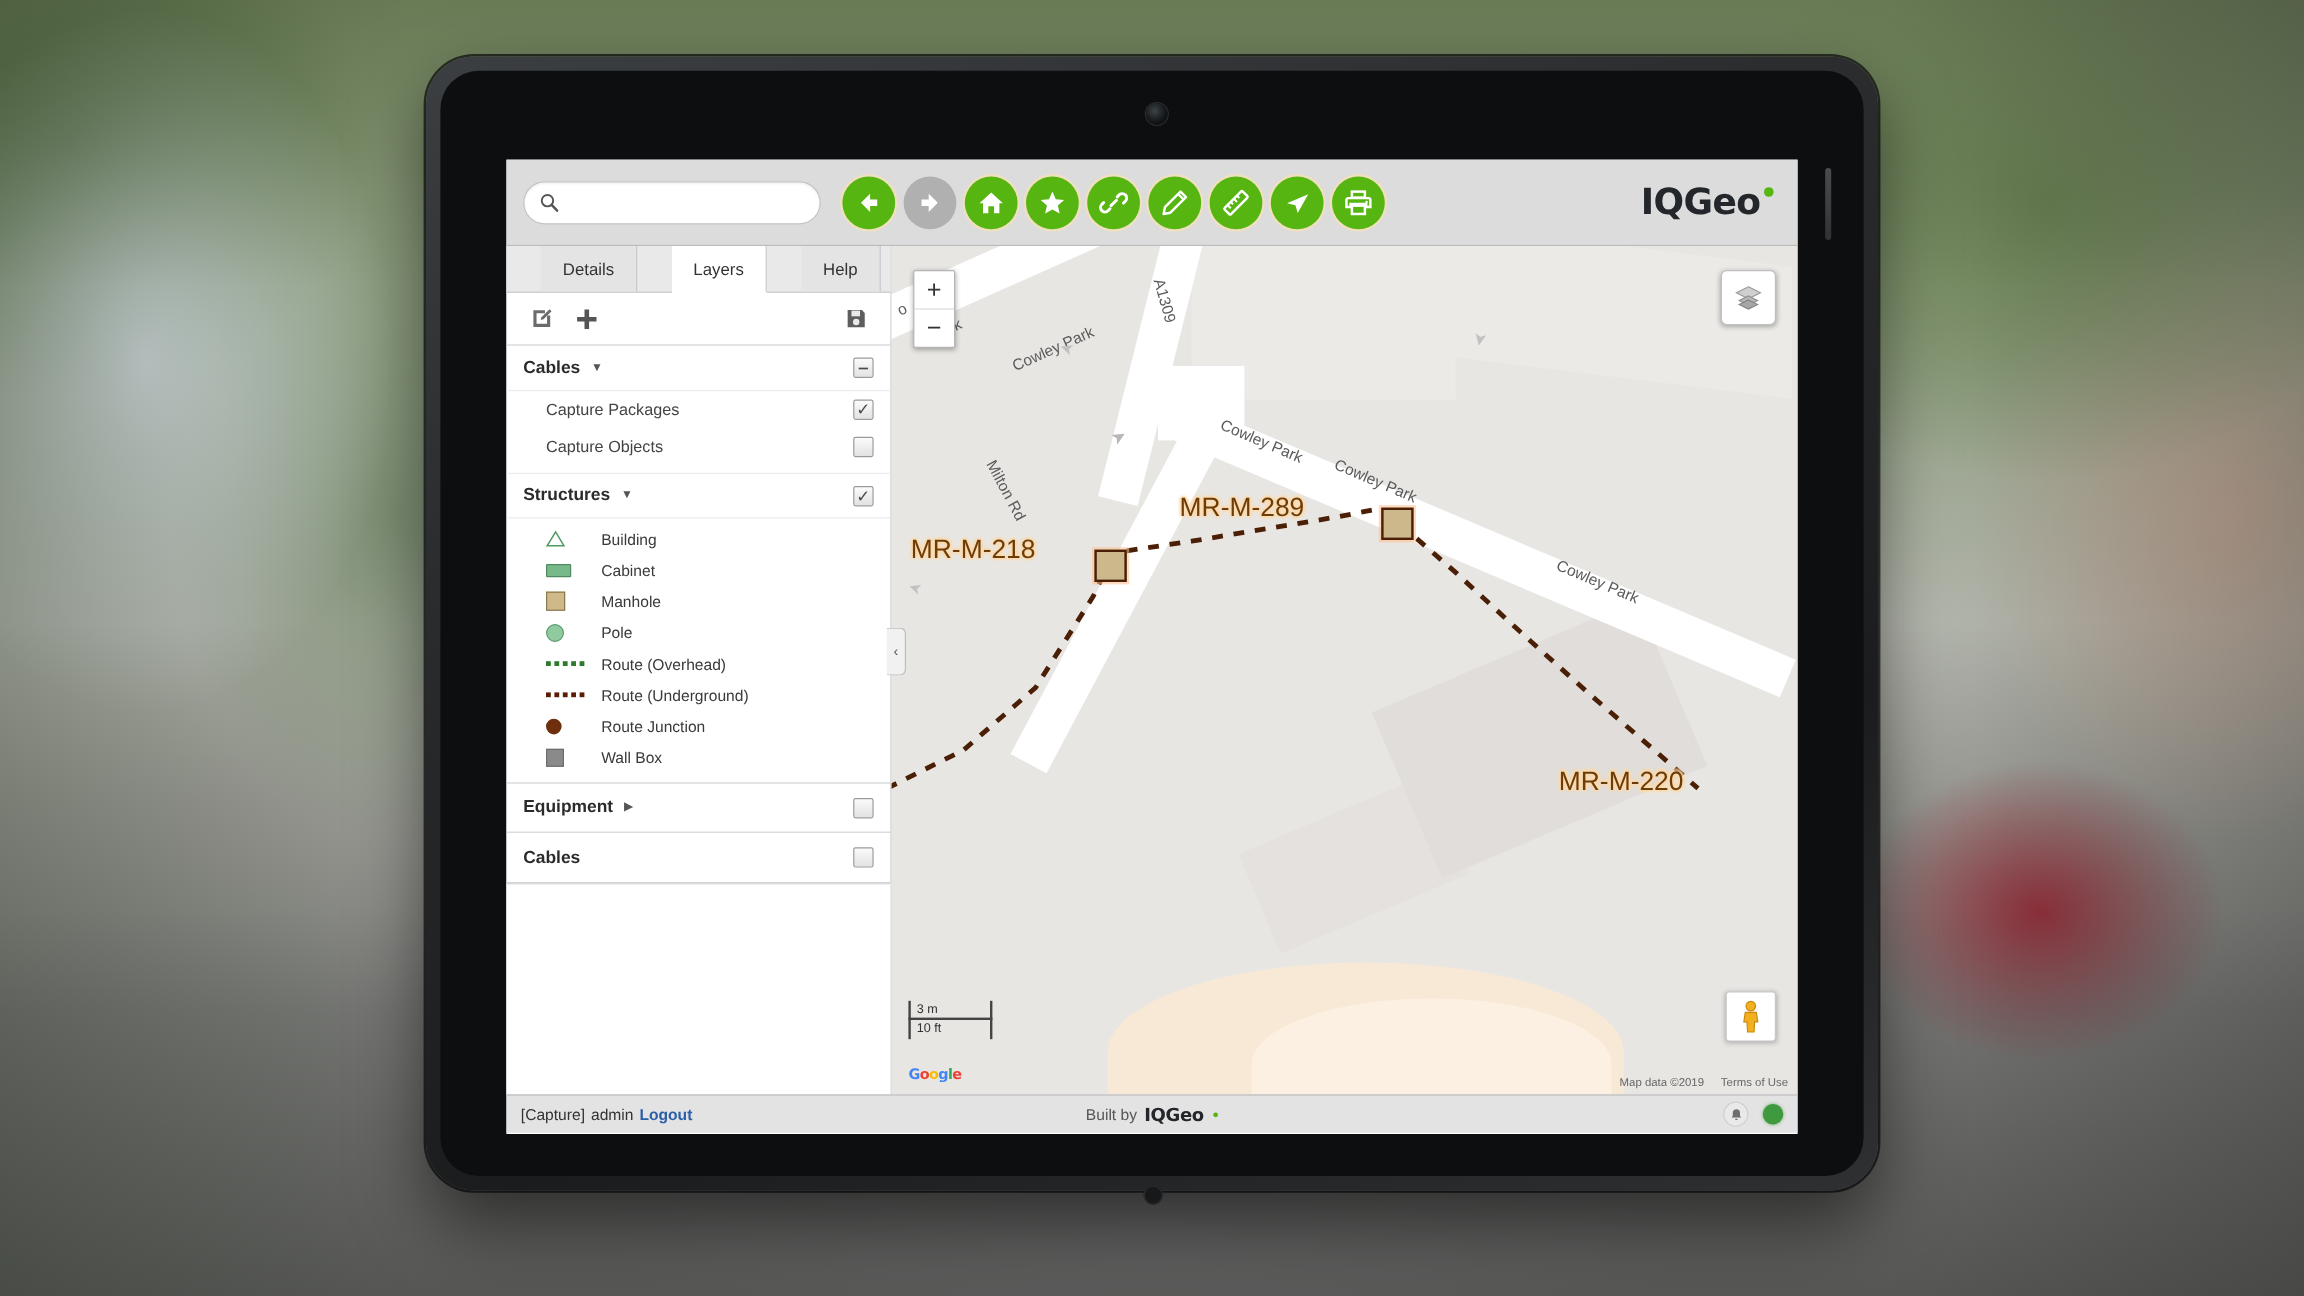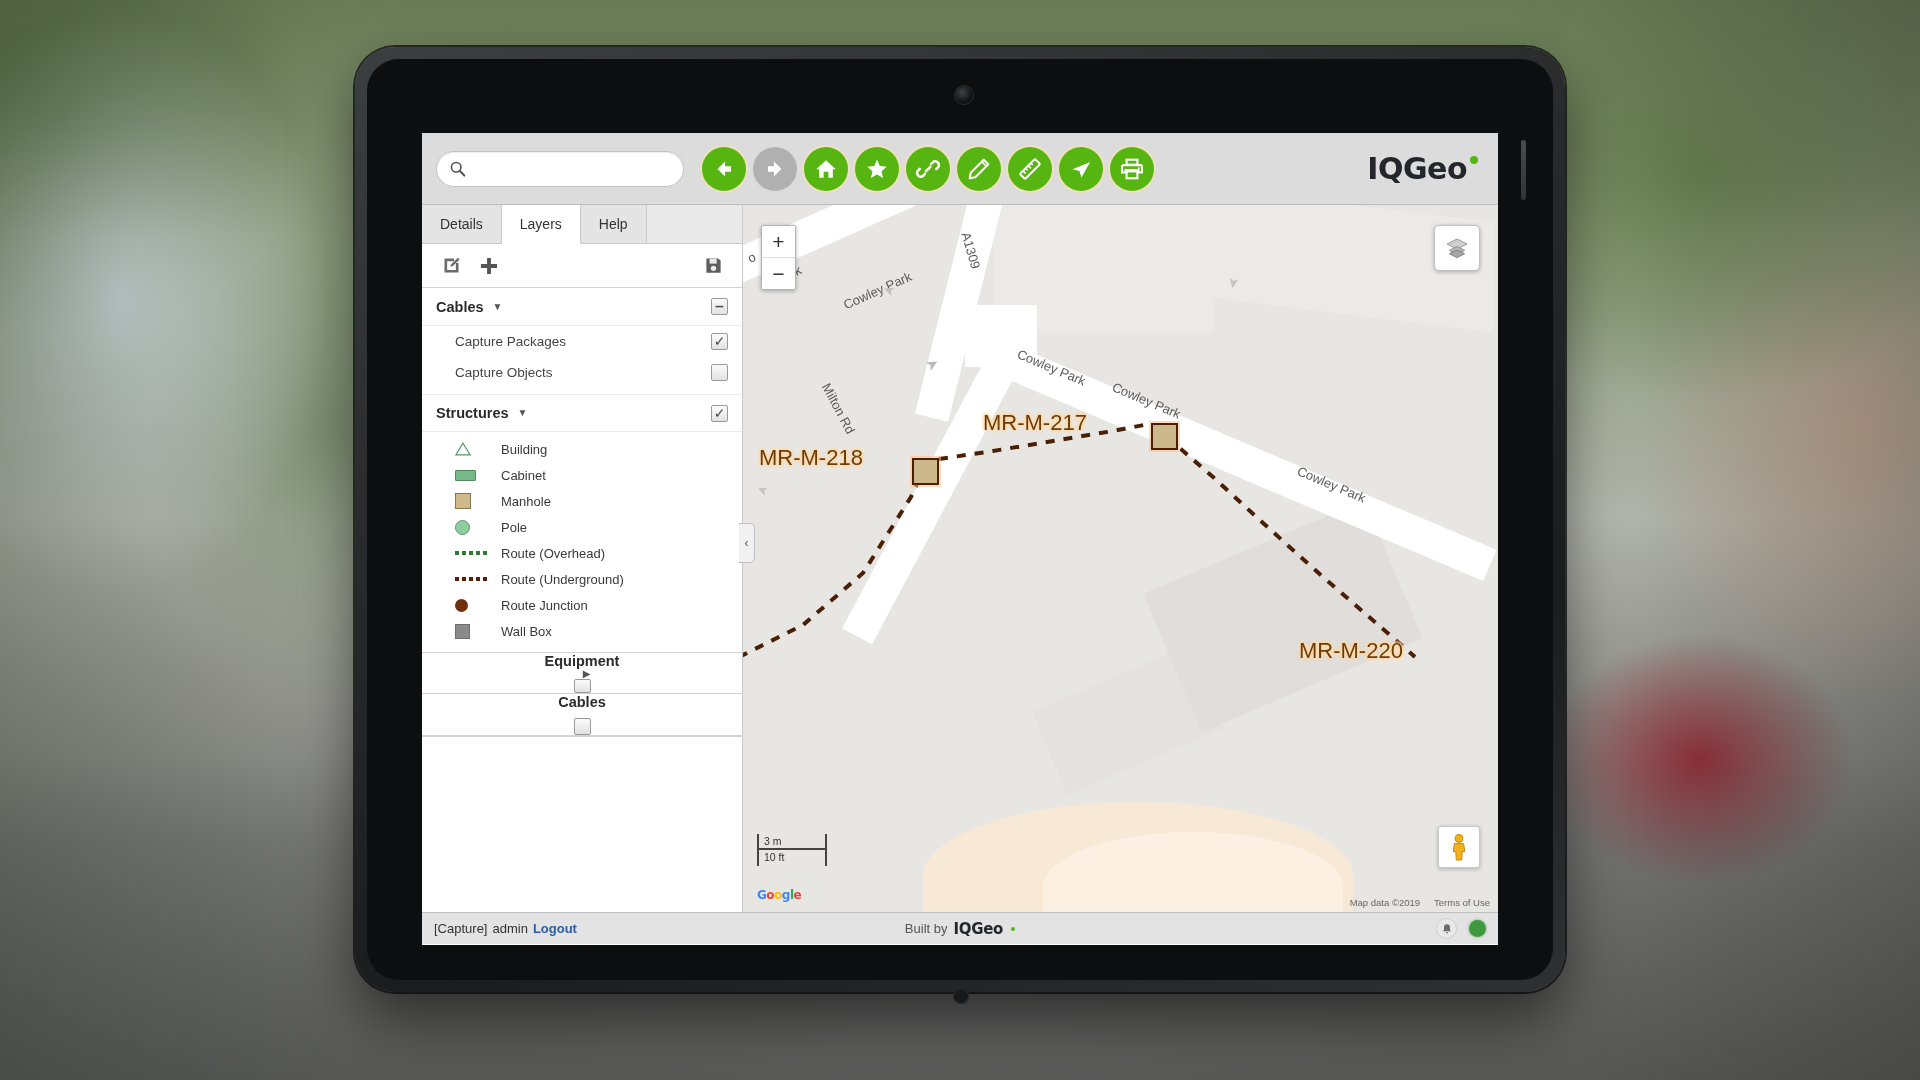"Details" .tab { margin-left: none -> 29px }
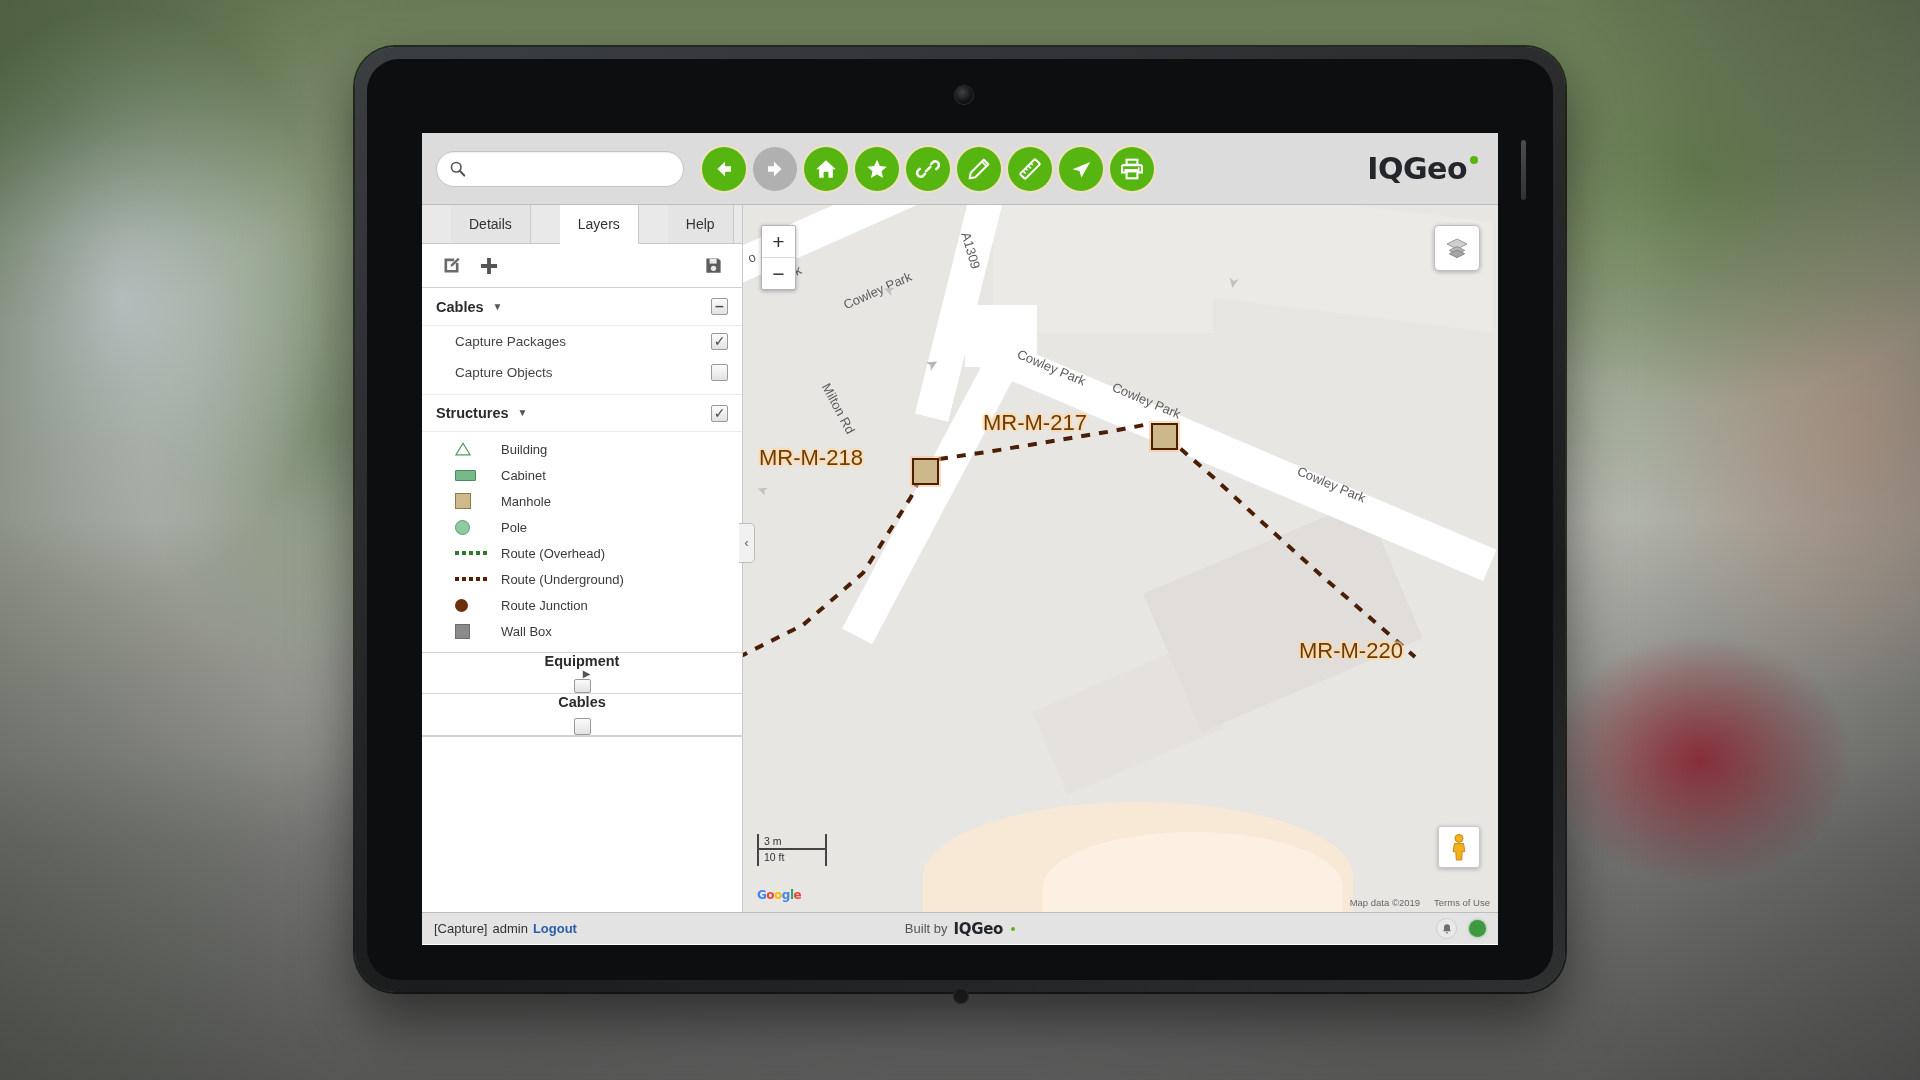"MR-M-217" div.mh-label { text: MR-M-217 -> MR-M-289 }
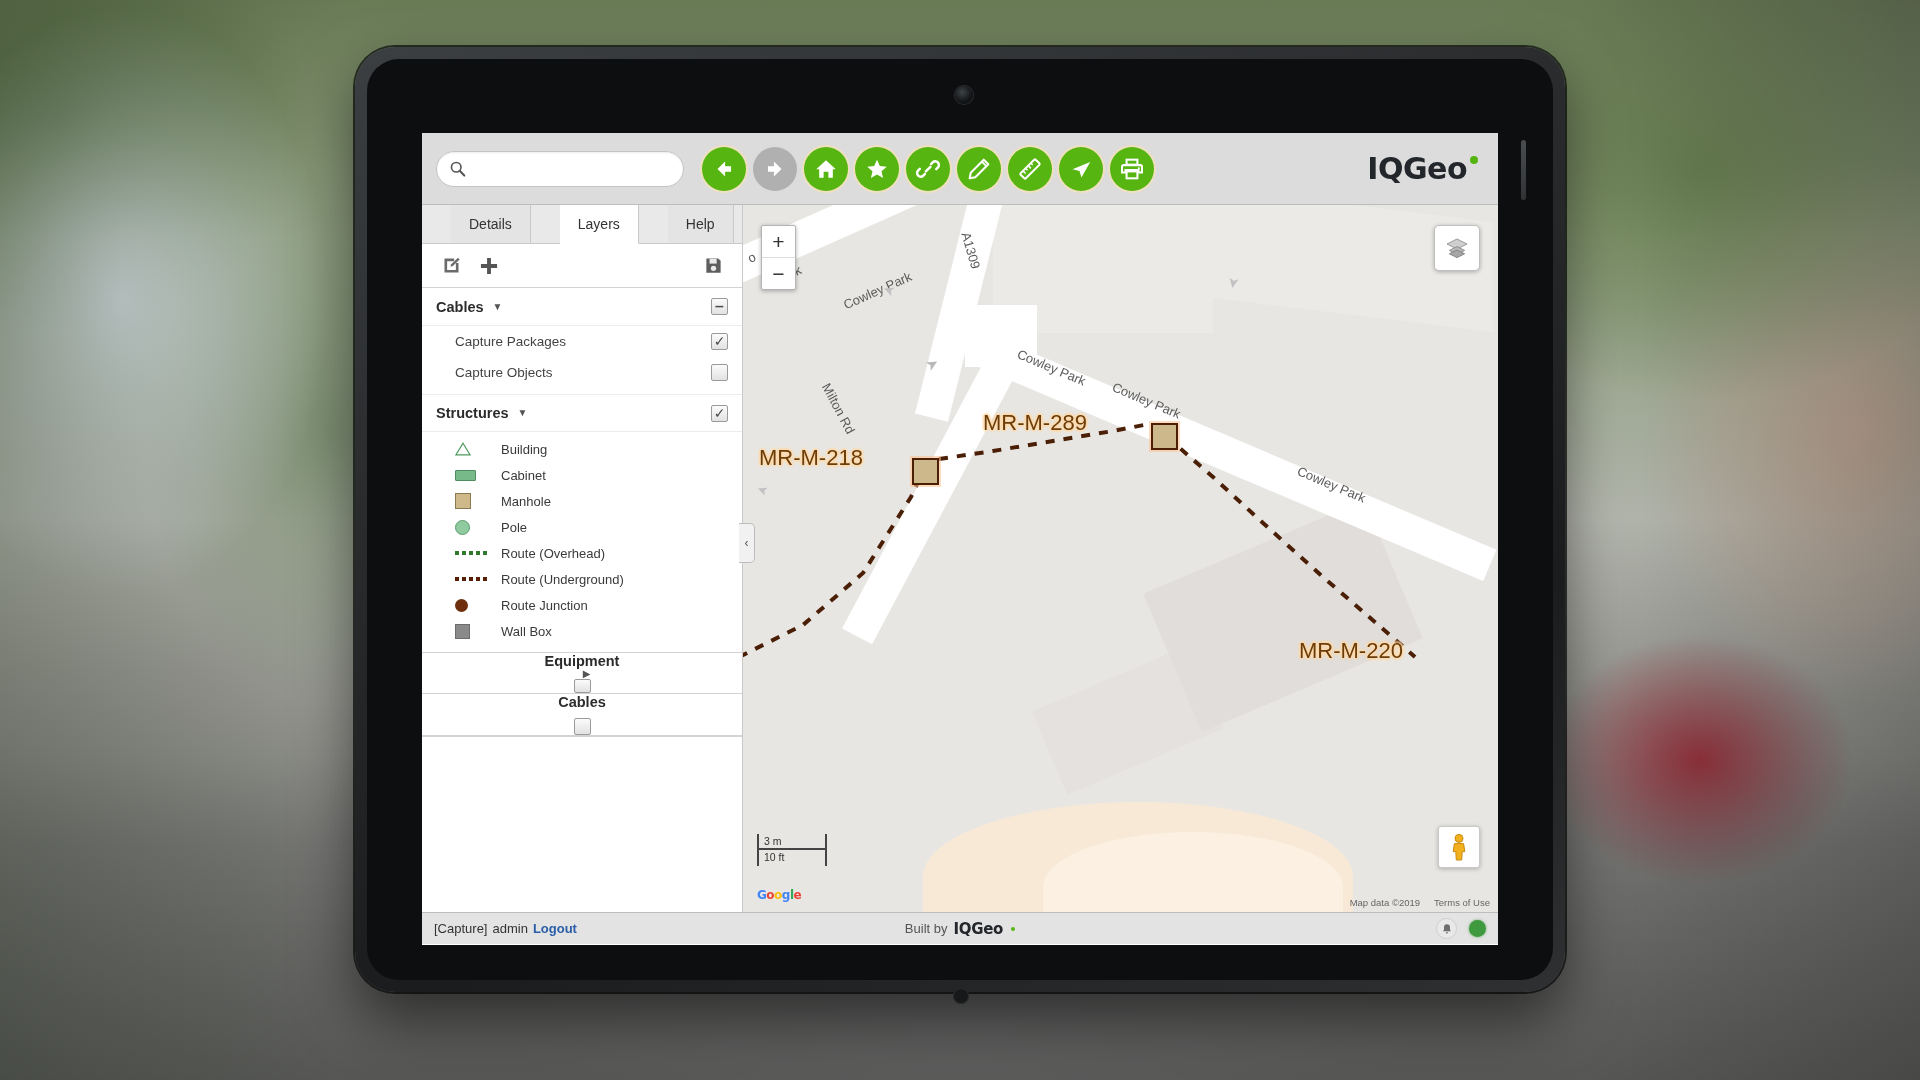"Equipment" .grp-header.boxed { flex-direction: column -> none }
